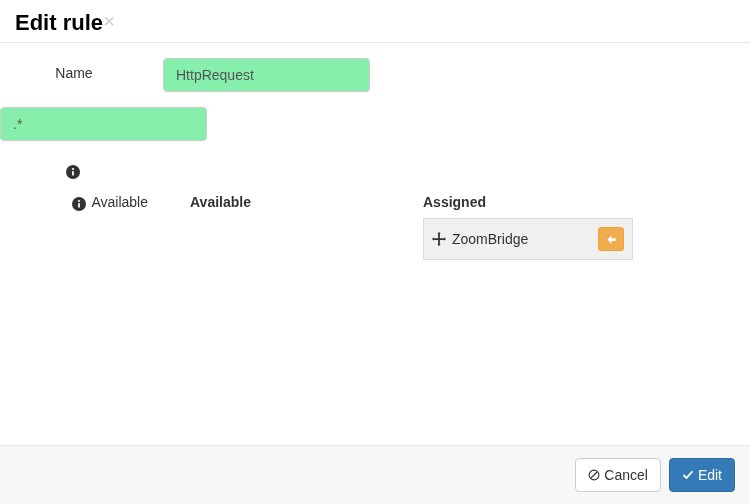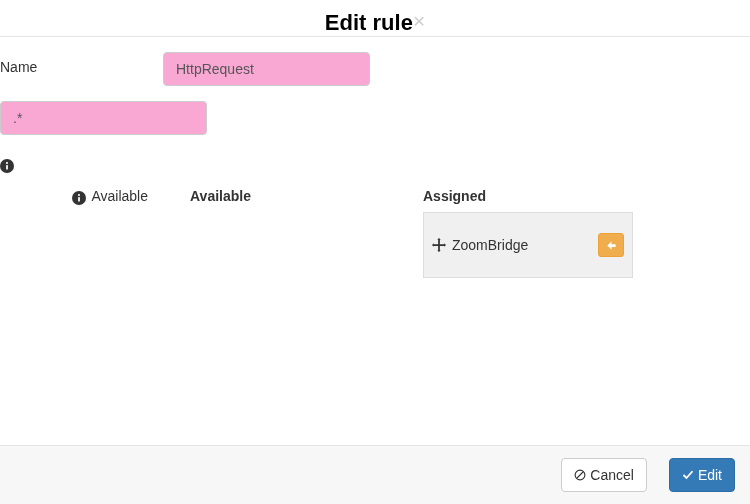"Edit rule" .modal-header { justify-content: center -> flex-start; padding: 10px 15px 0 -> 10px 15px 6px }
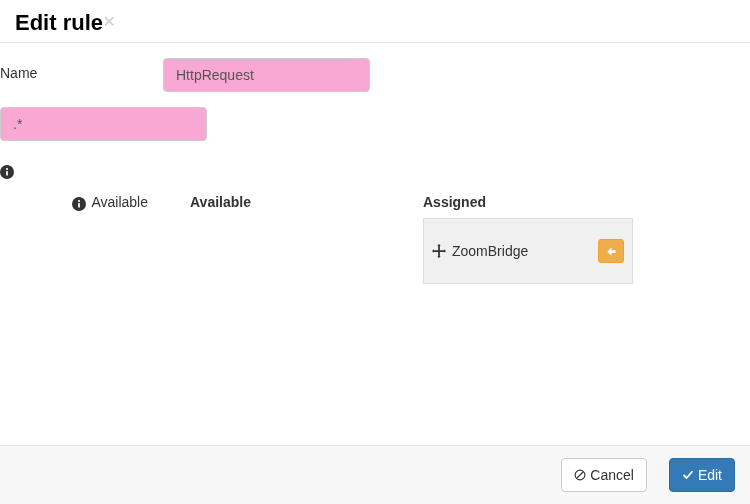"Name" .form-label { text-align: left -> center }
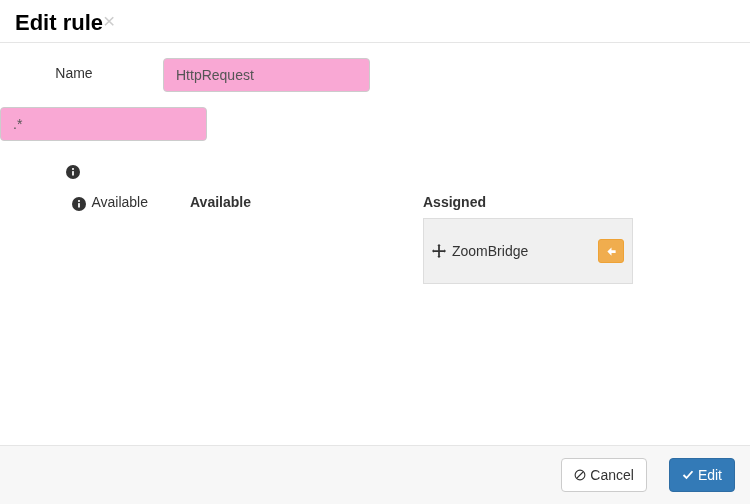"HttpRequest" .form-control { background: #f9a8d4 -> #86efac }
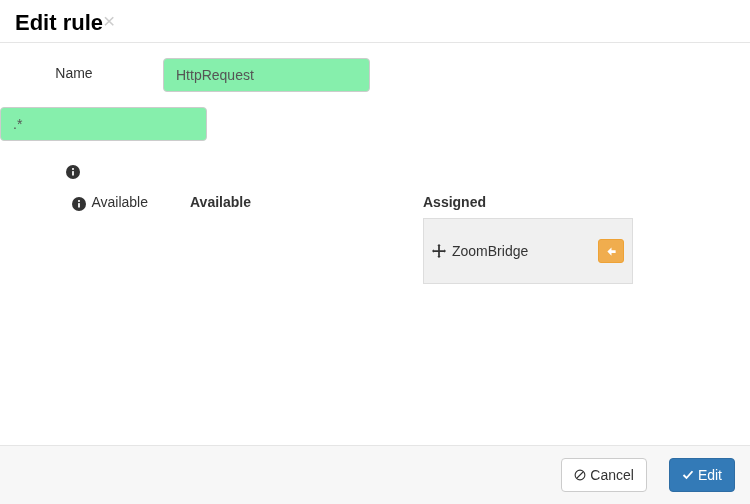"ZoomBridge" .scenario-box { padding: 20px 8px -> 8px 8px }
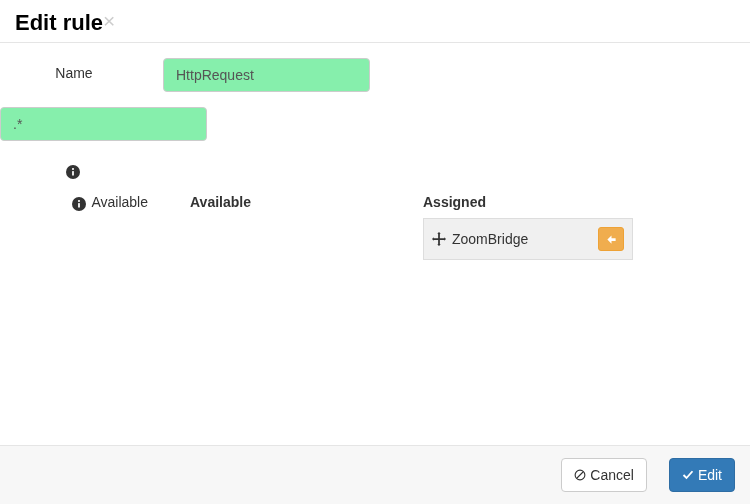"Cancel" .modal-footer { gap: 22px -> 8px }
